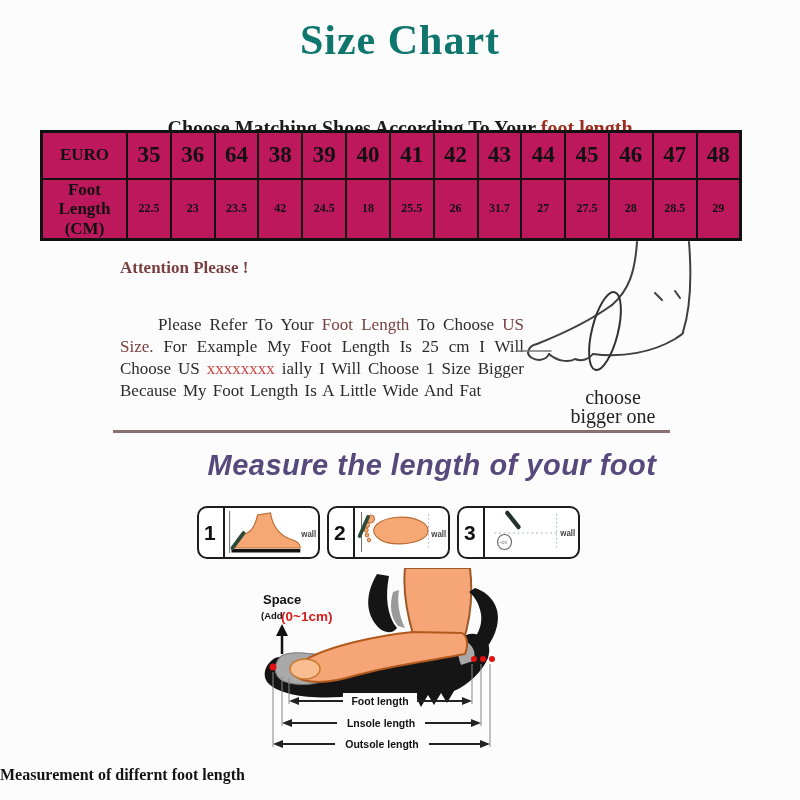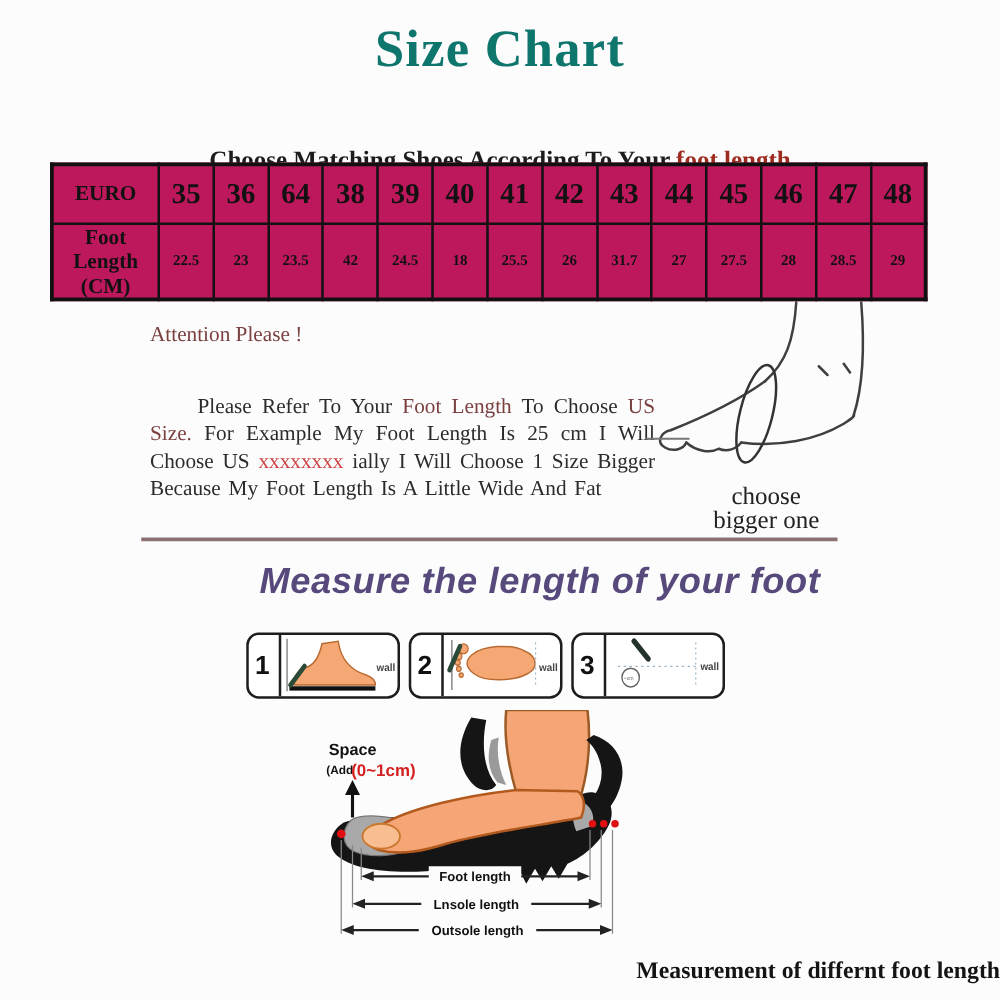"Attention Please !" .attention-heading { font-weight: normal -> bold }
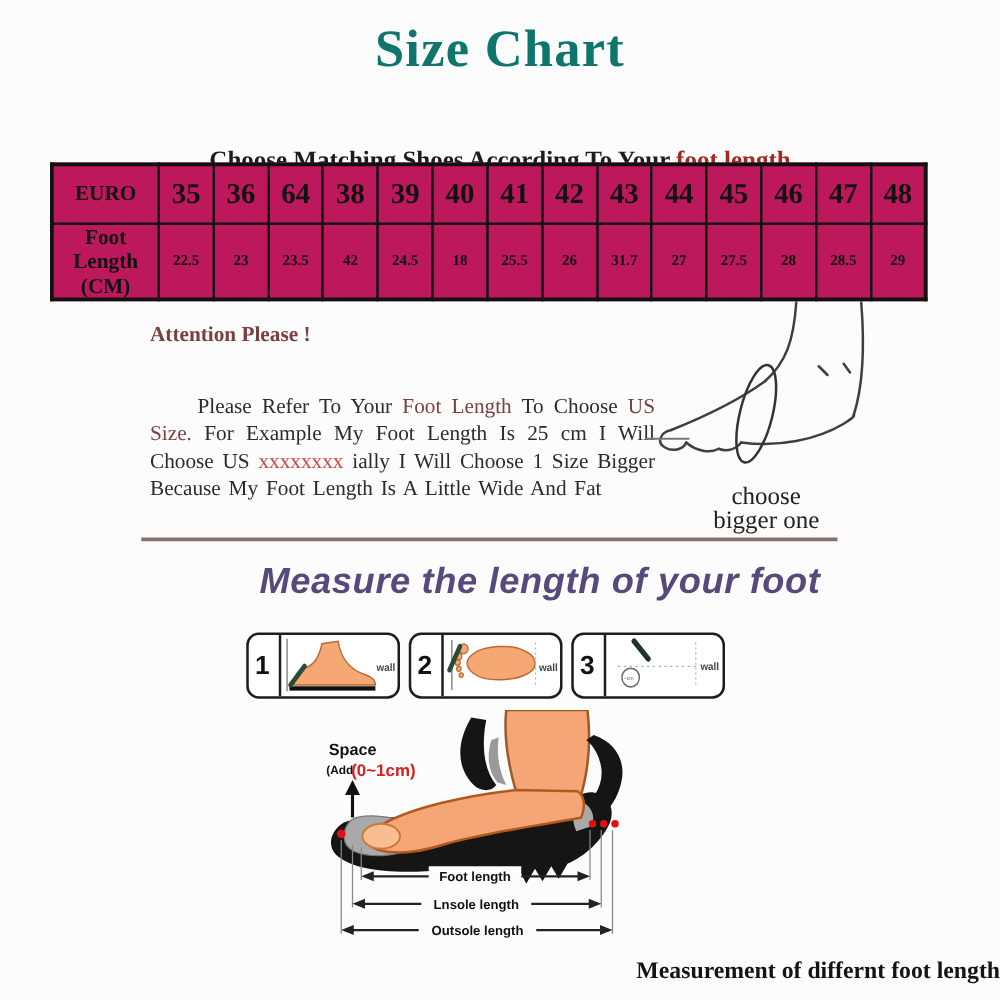"Measurement of differnt foot length" .footer-caption { font-size: 19px -> 16px; text-align: right -> left }
